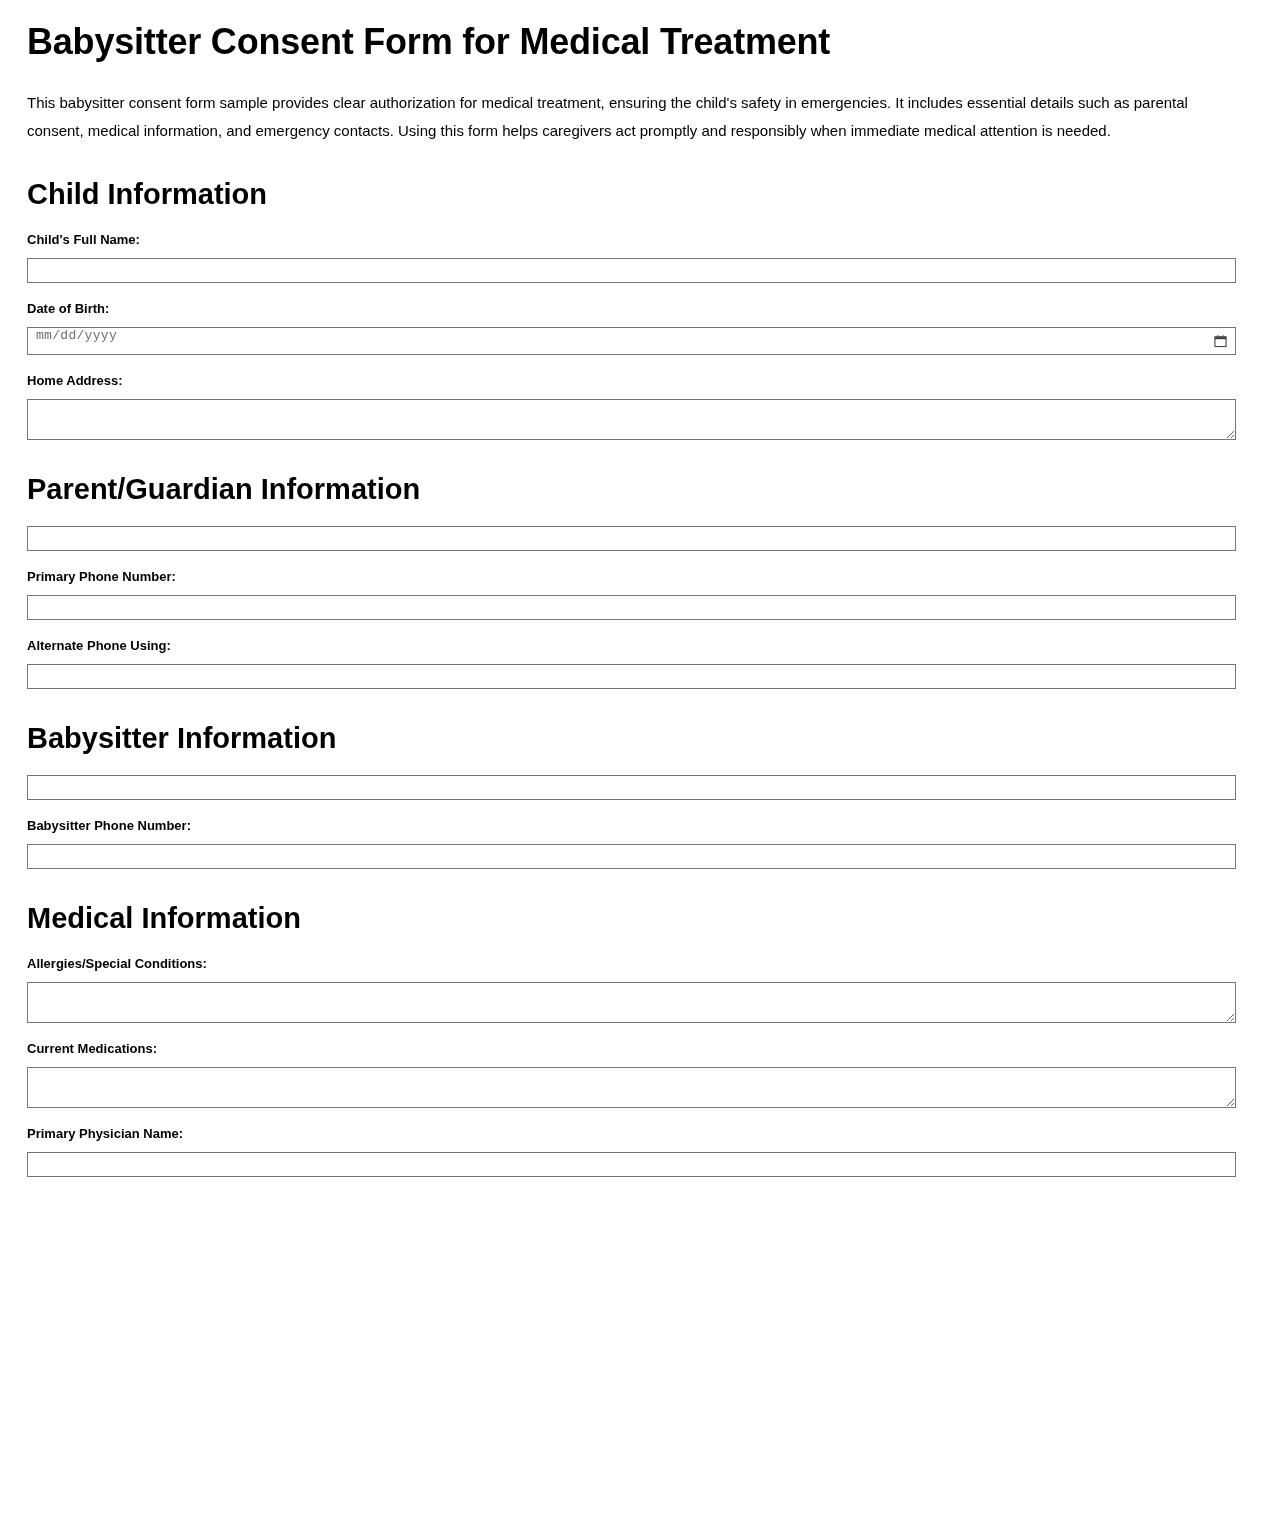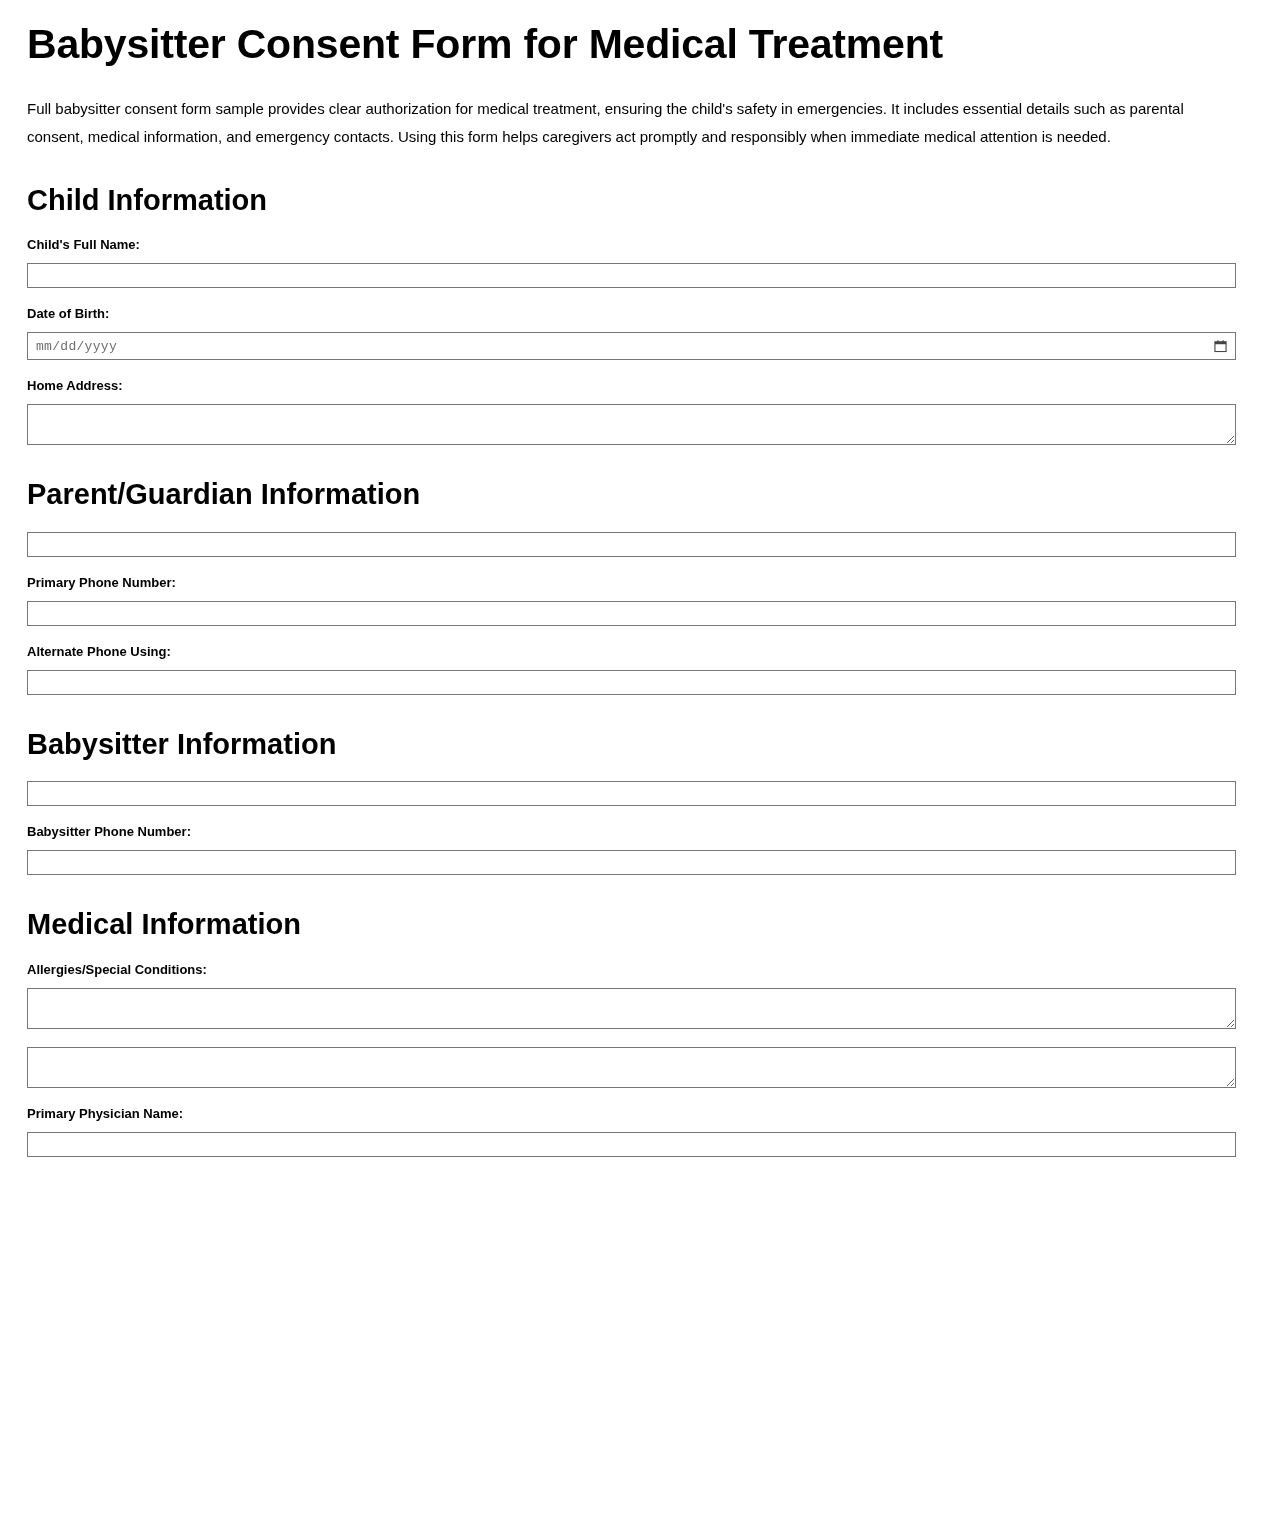"Babysitter Consent Form for Medical" h1.doc-title { font-size: 41px -> 36px }
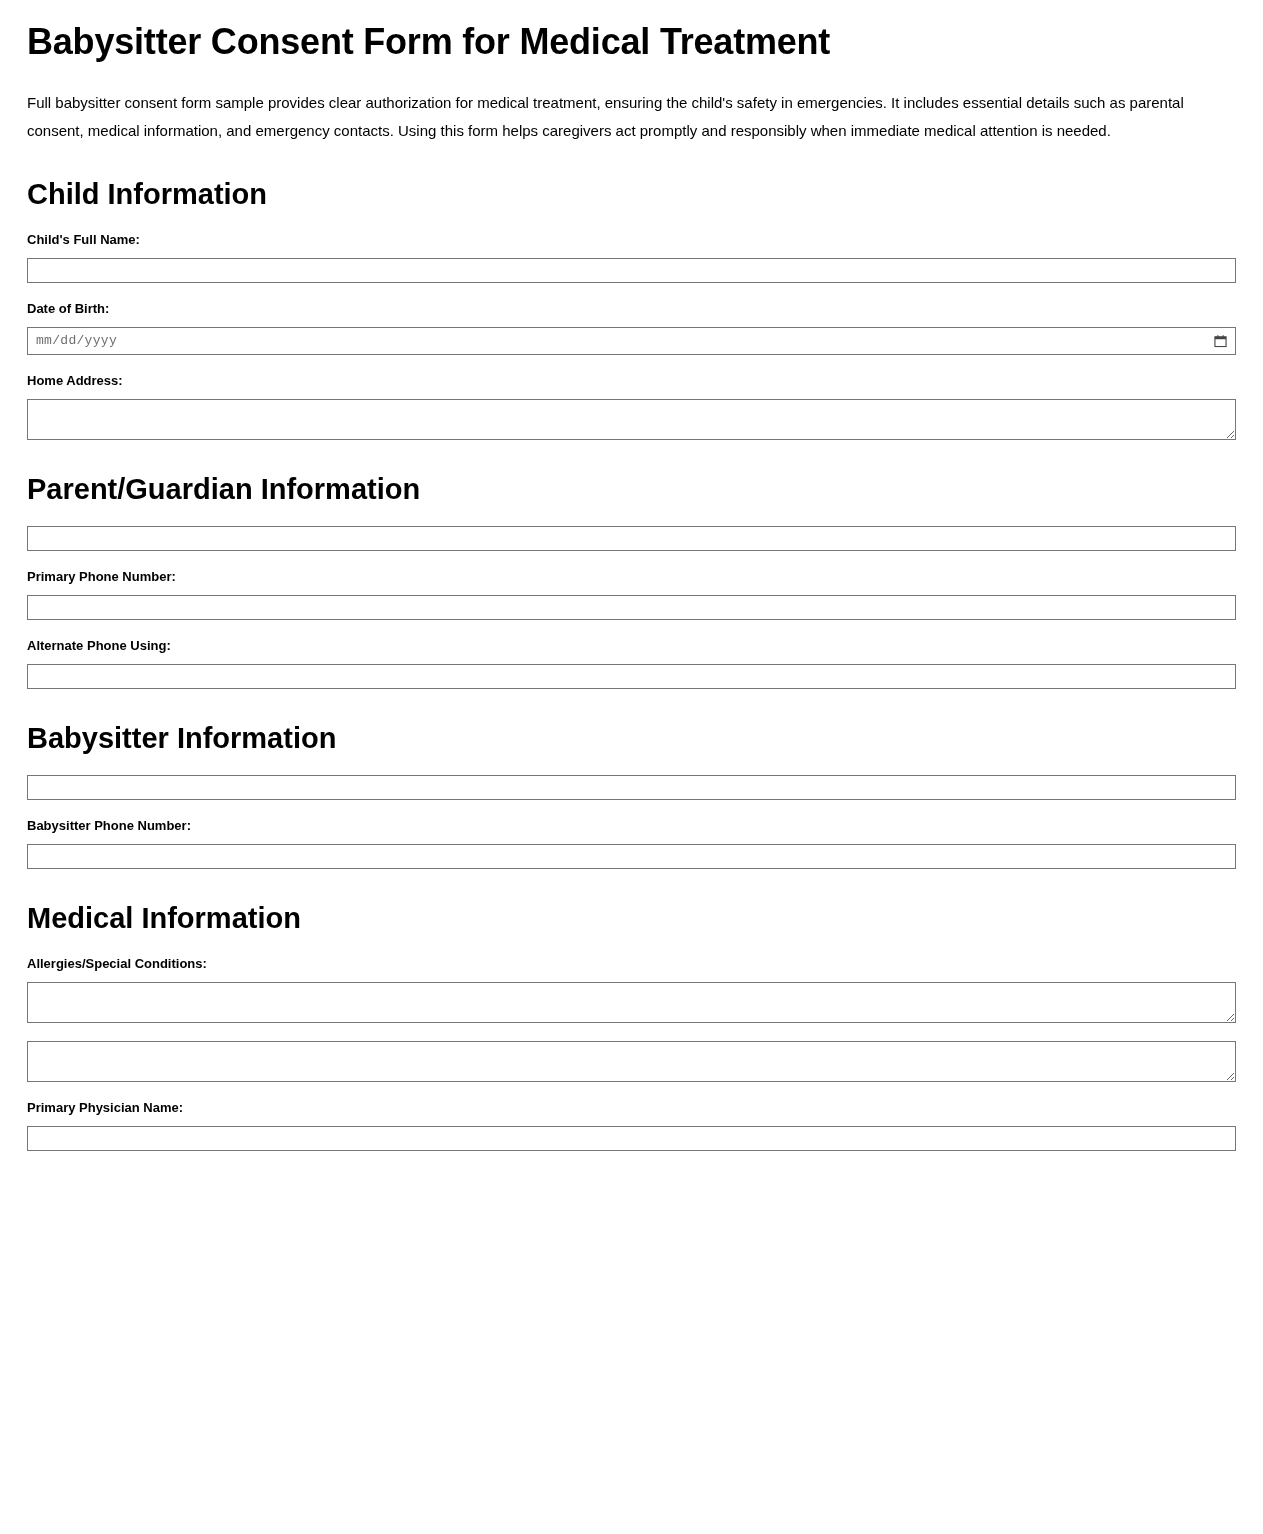"Full" span { text: Full -> This }
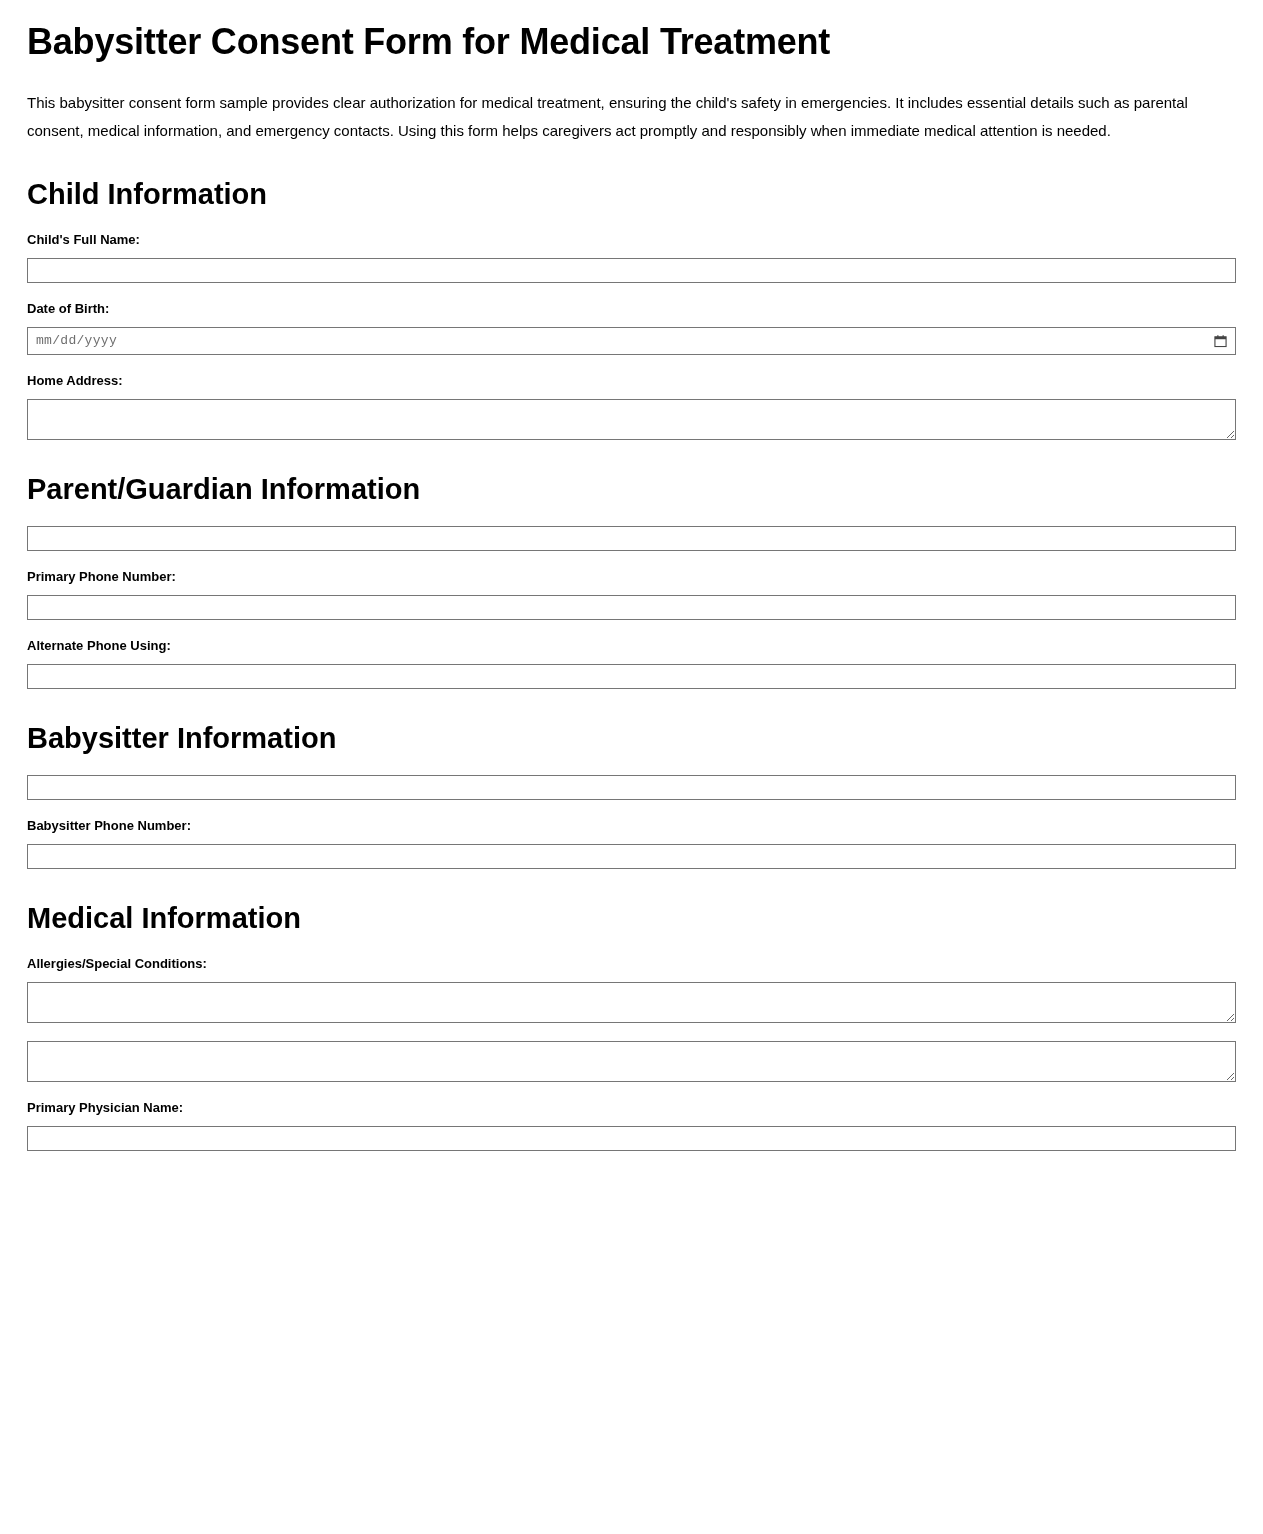"mm/dd/yyyy" .date-input { align-items: center -> flex-start }
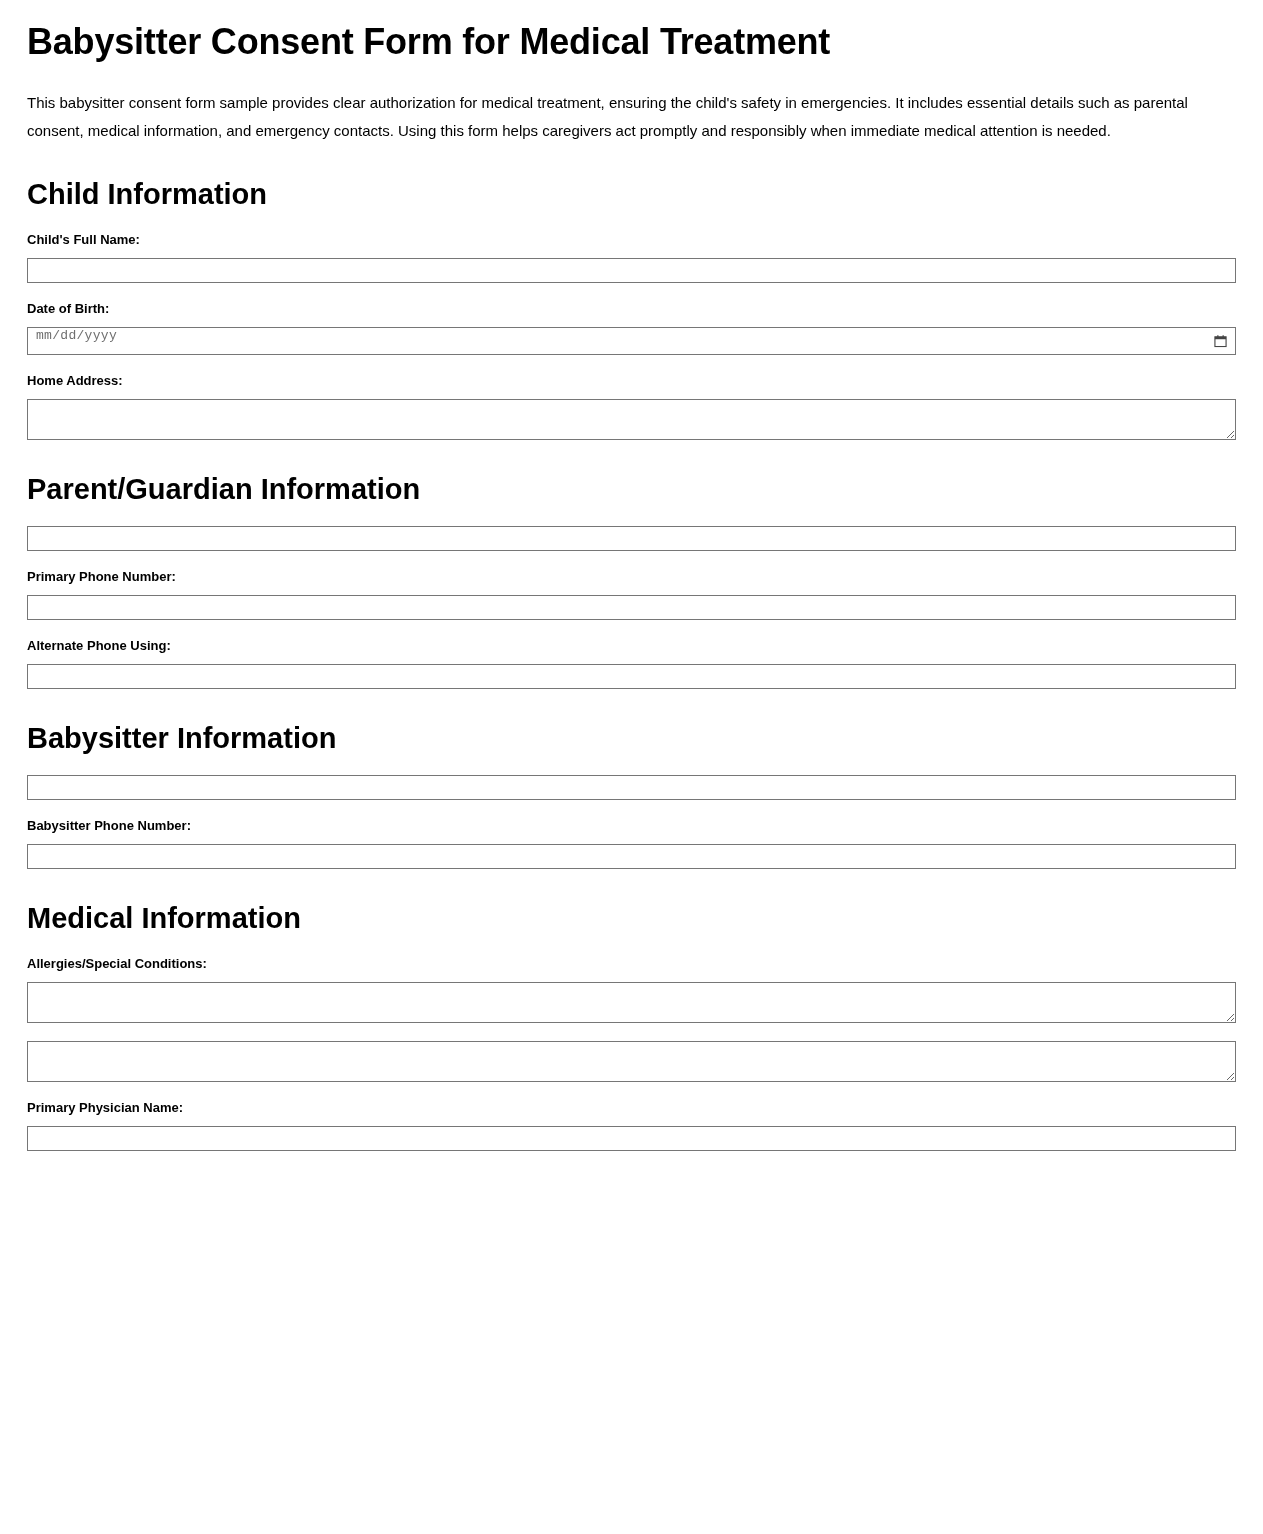"Current Medications:" label.field-label { html: none -> <label>Current Medications:</label> }
